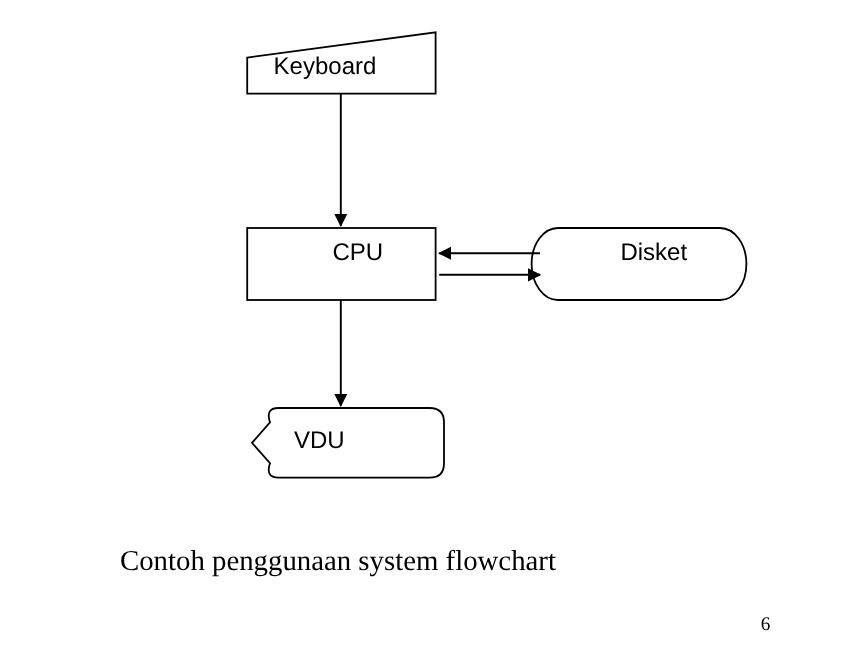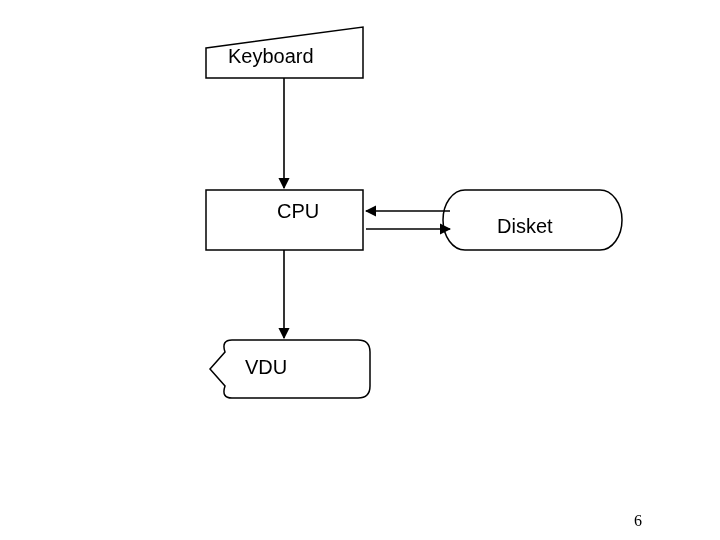"Disket" div.node-label { left: 497px -> 517px; margin-top: 15px -> none }
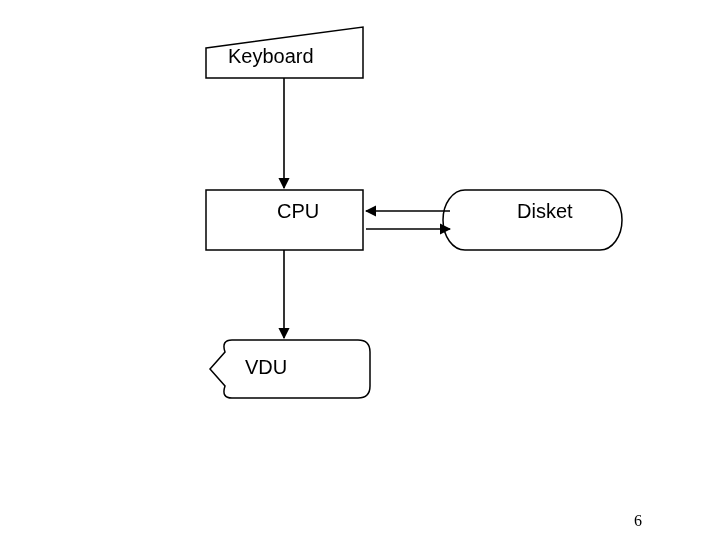"Contoh penggunaan system flowchart" div.caption { html: none -> <div>Contoh penggunaan system flowchart</div> }
